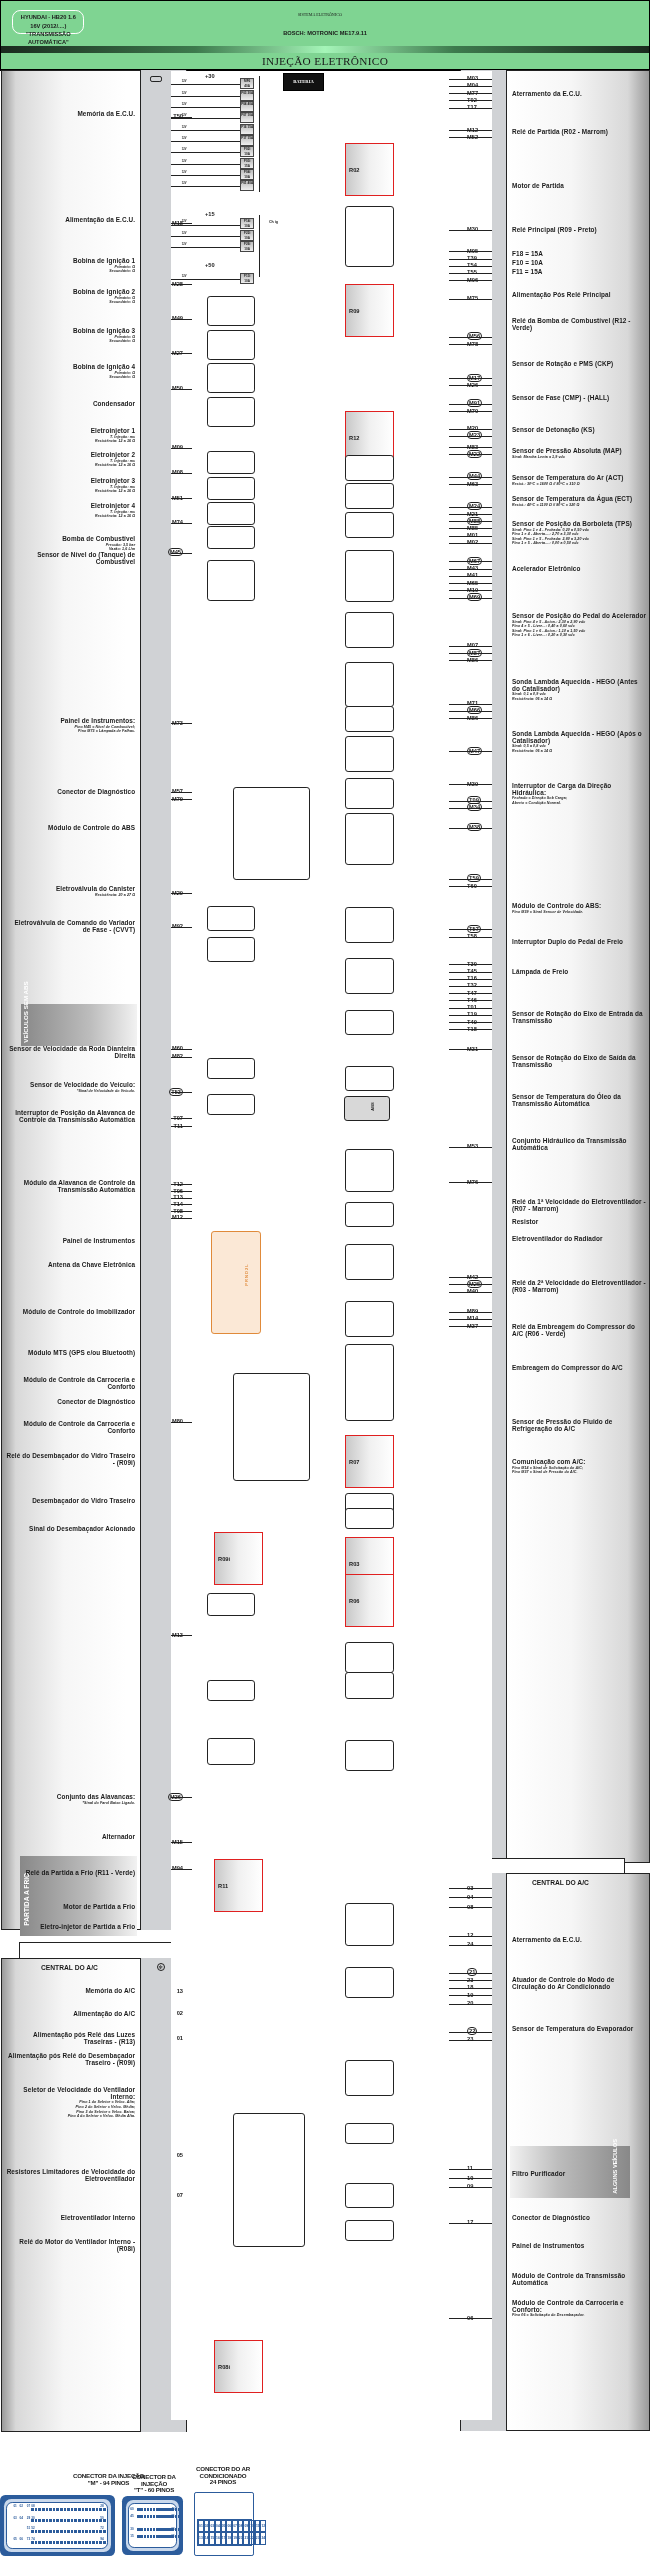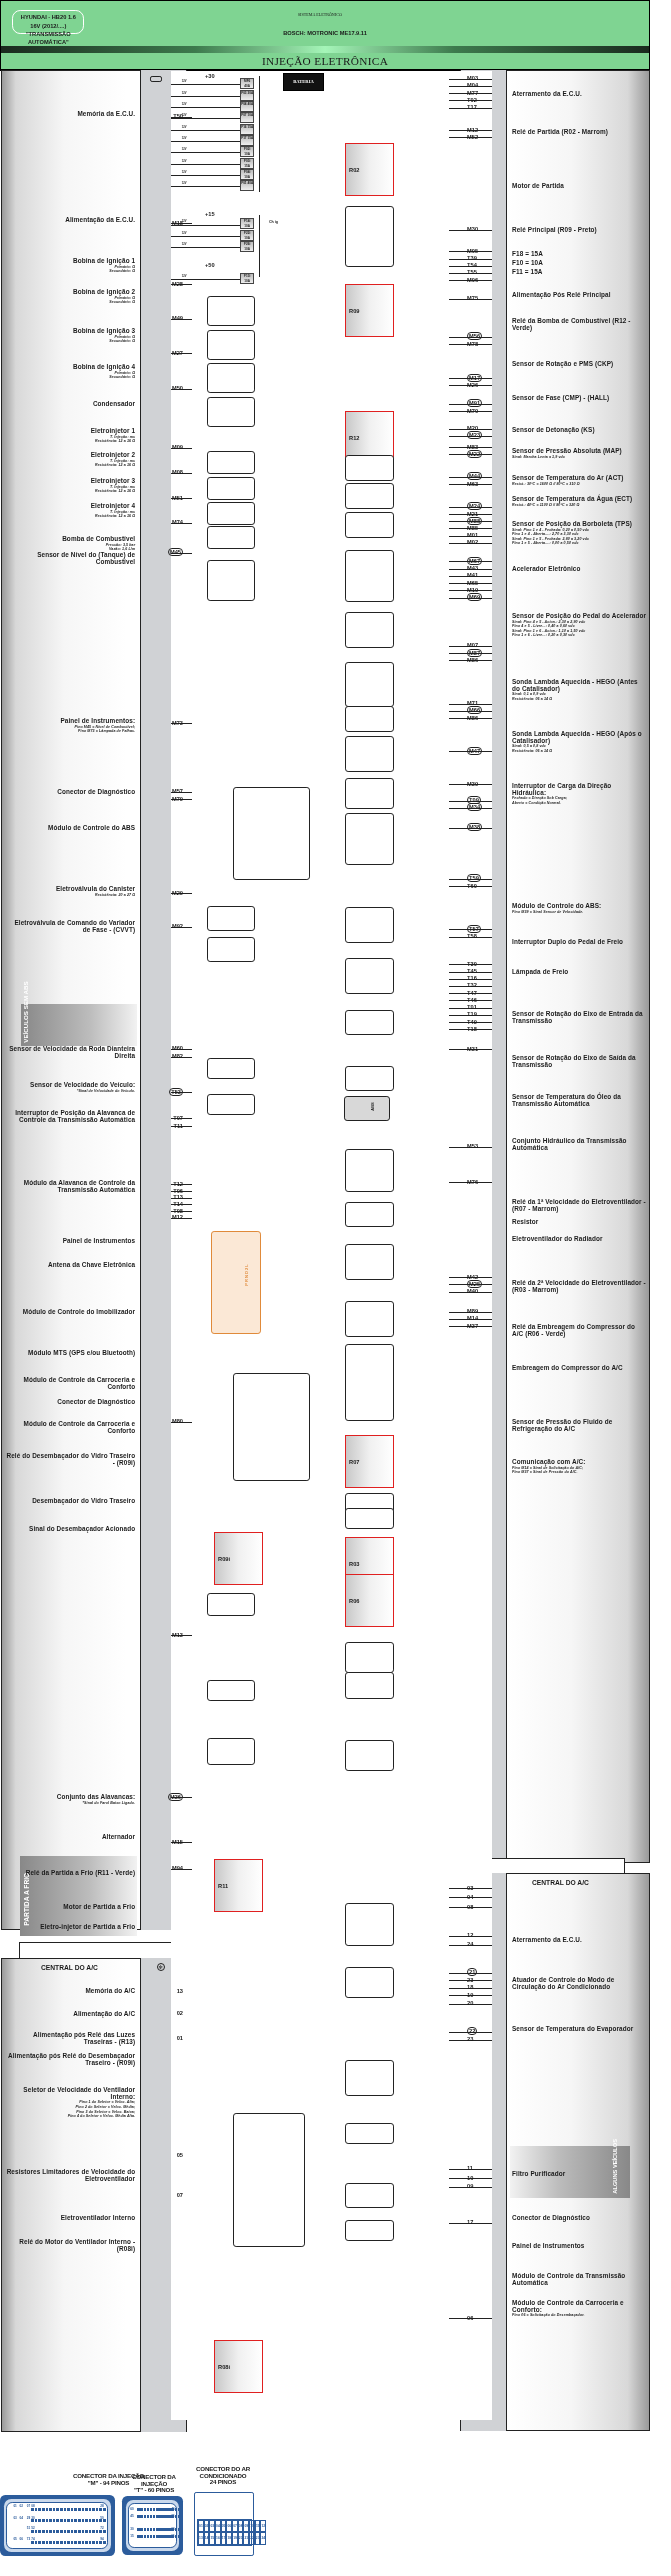"INJEÇÃO ELETRÔNICA" div.hdr-title { text: ELETRÔNICA -> ELETRÔNICO }
